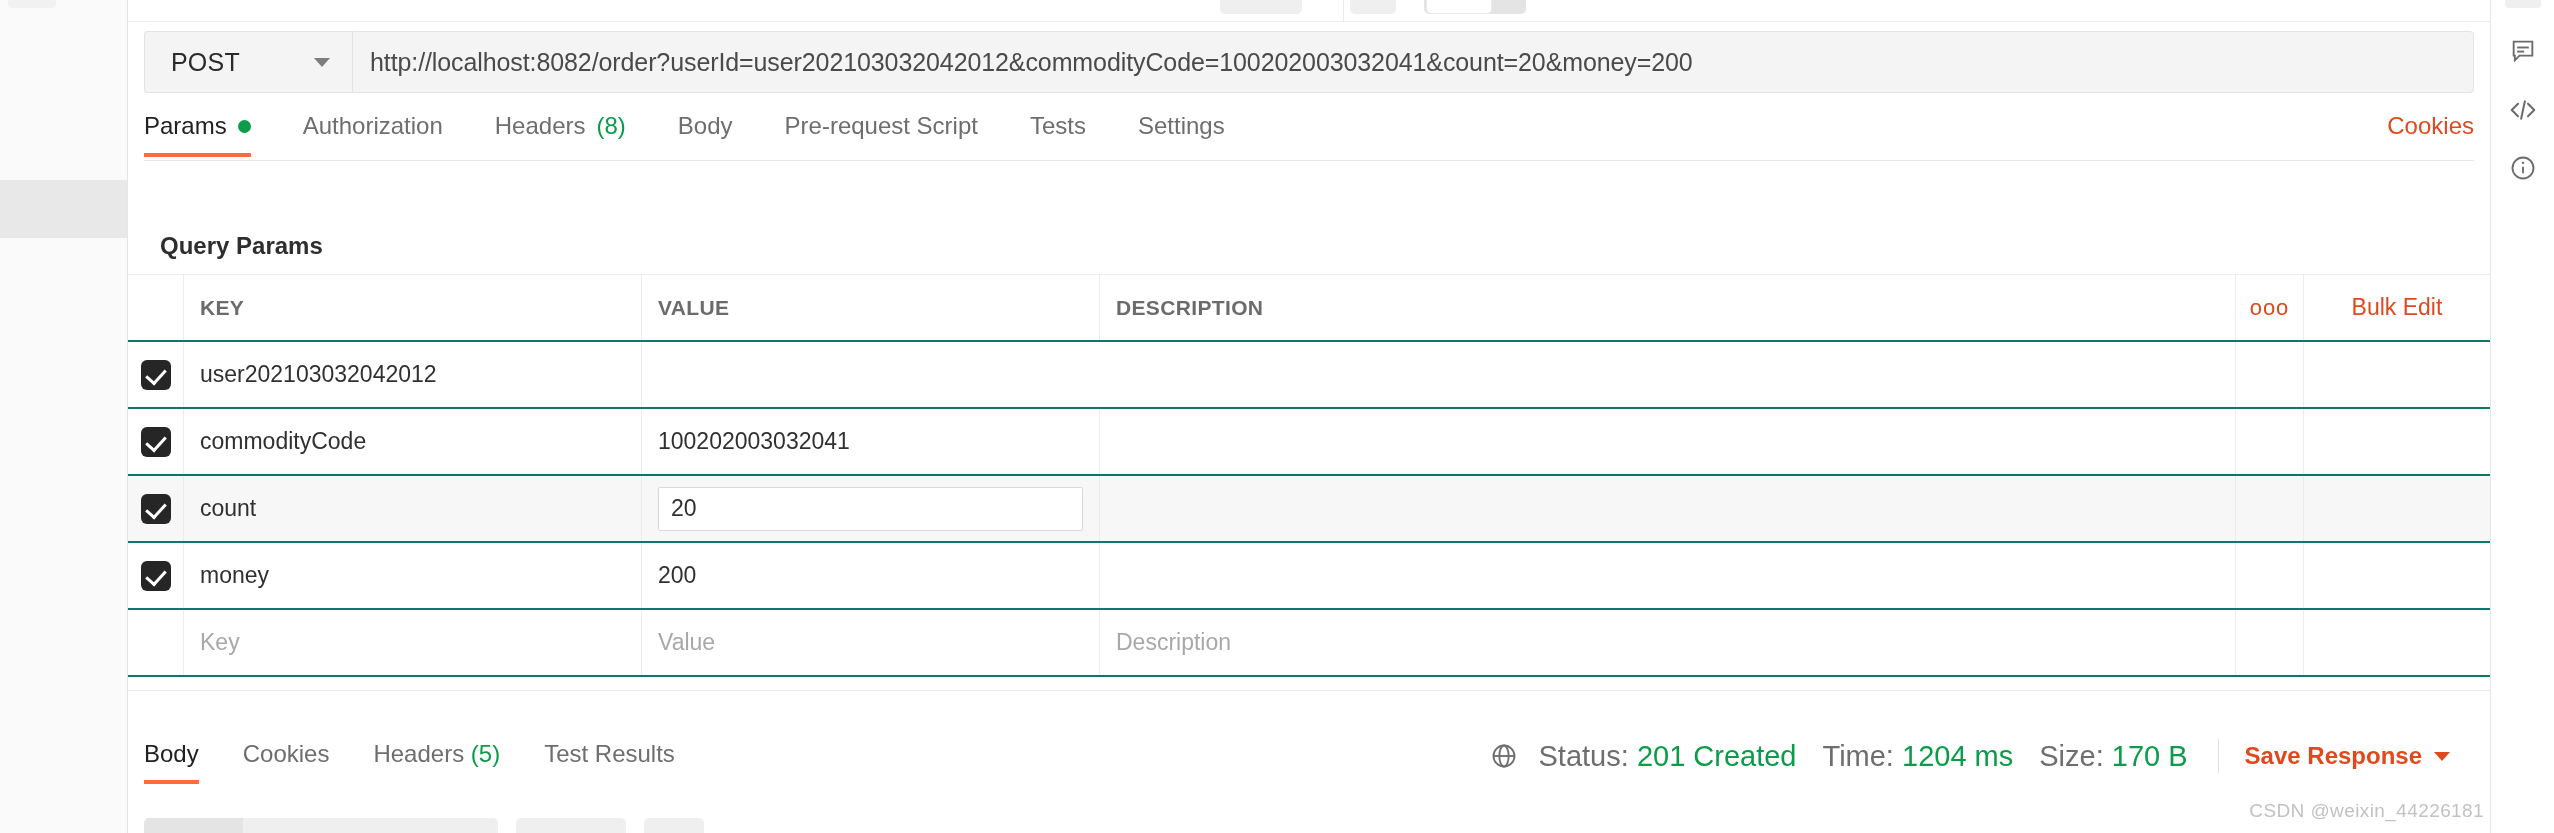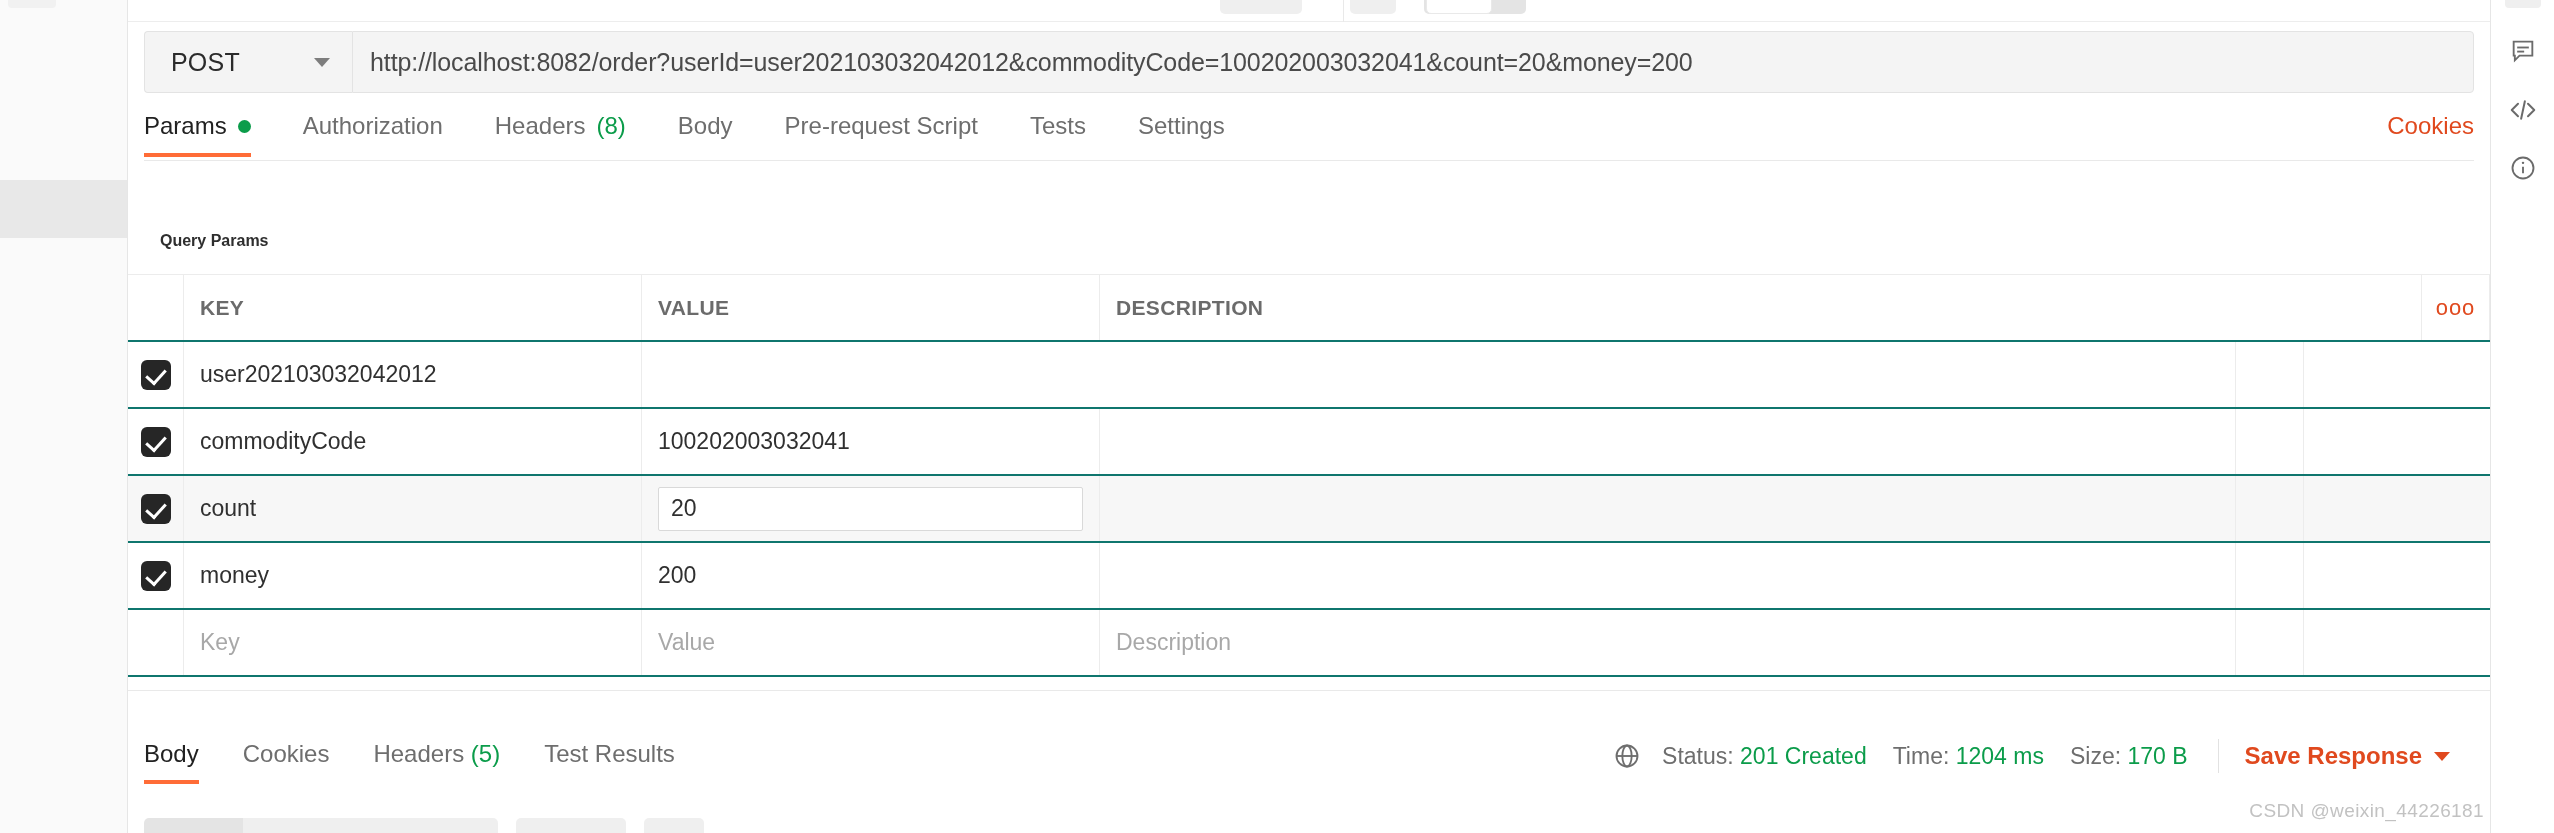"Query Params" .qp-title { font-size: 16px -> 24px }
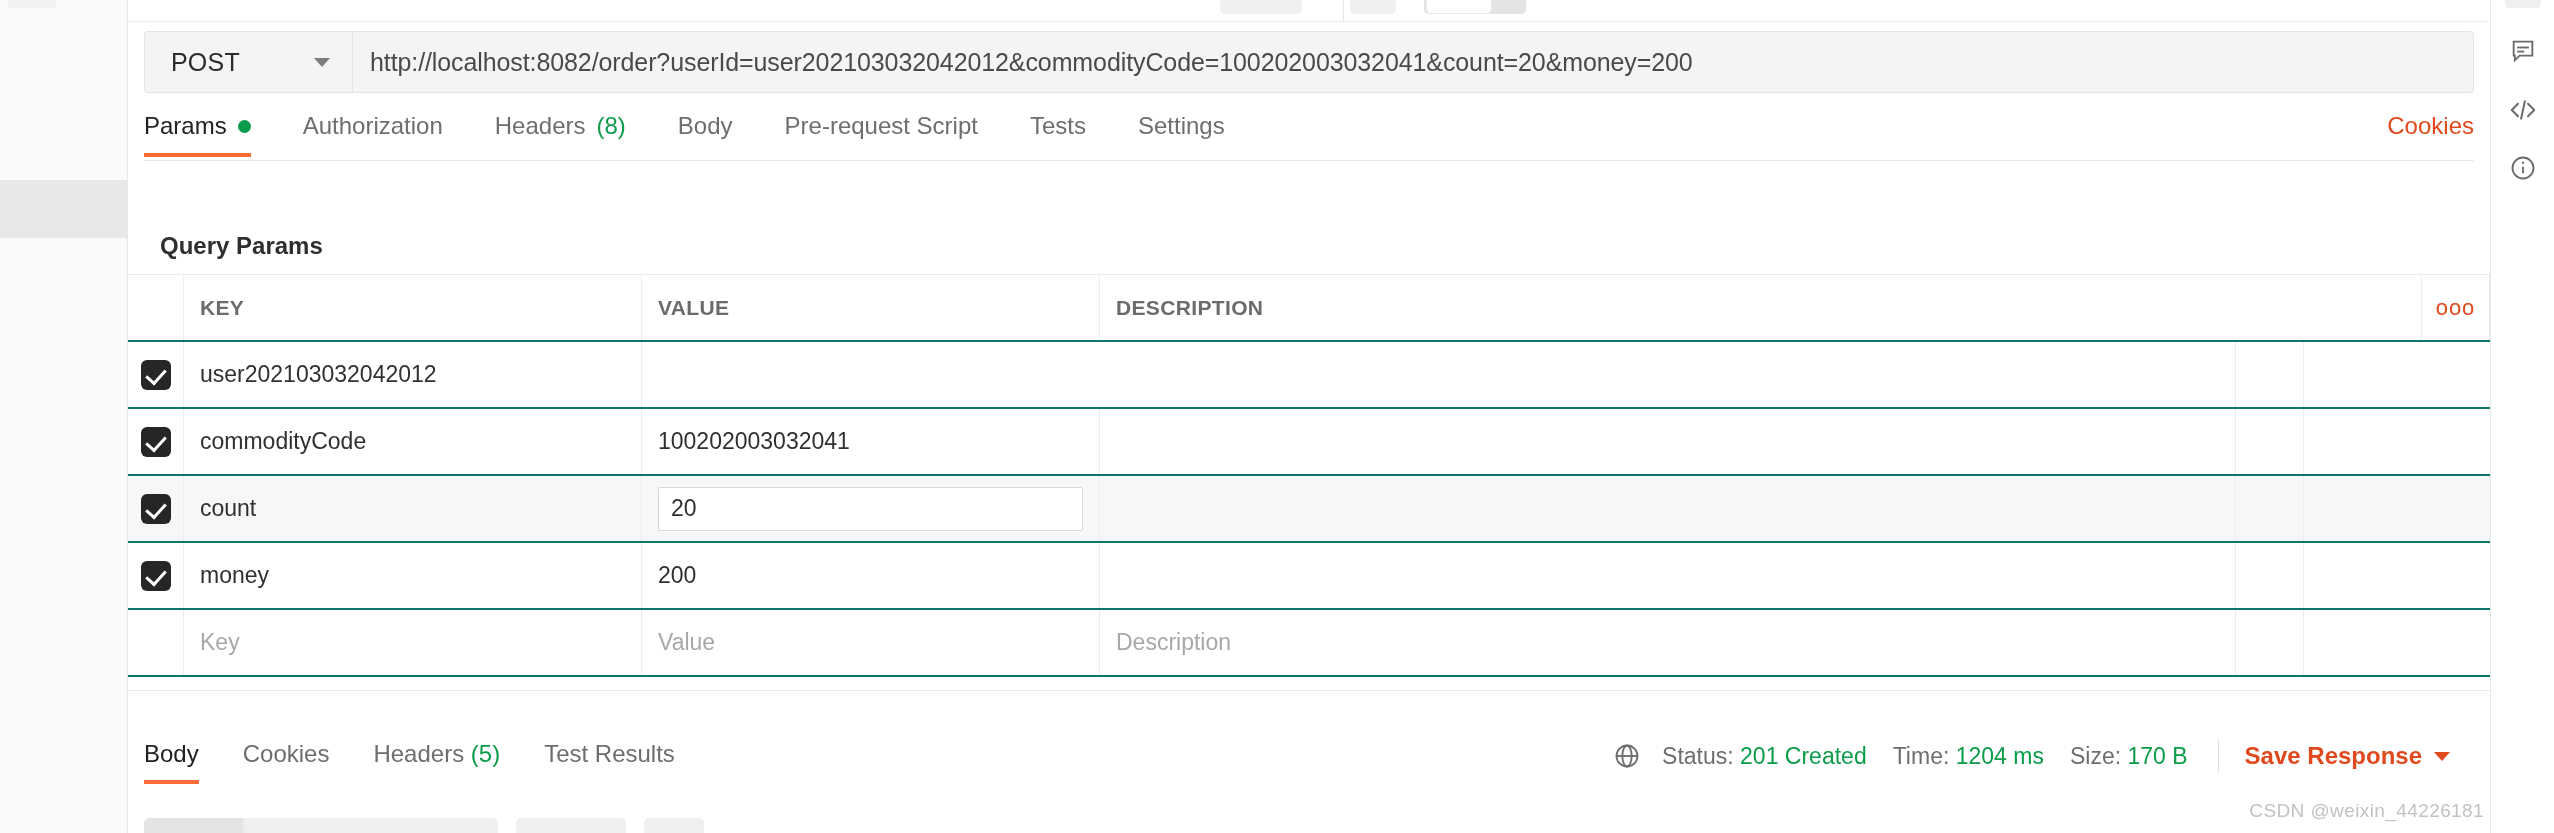"Bulk Edit" div.pcell { html: none -> <div> <span>Bulk Edit</span> </div> }
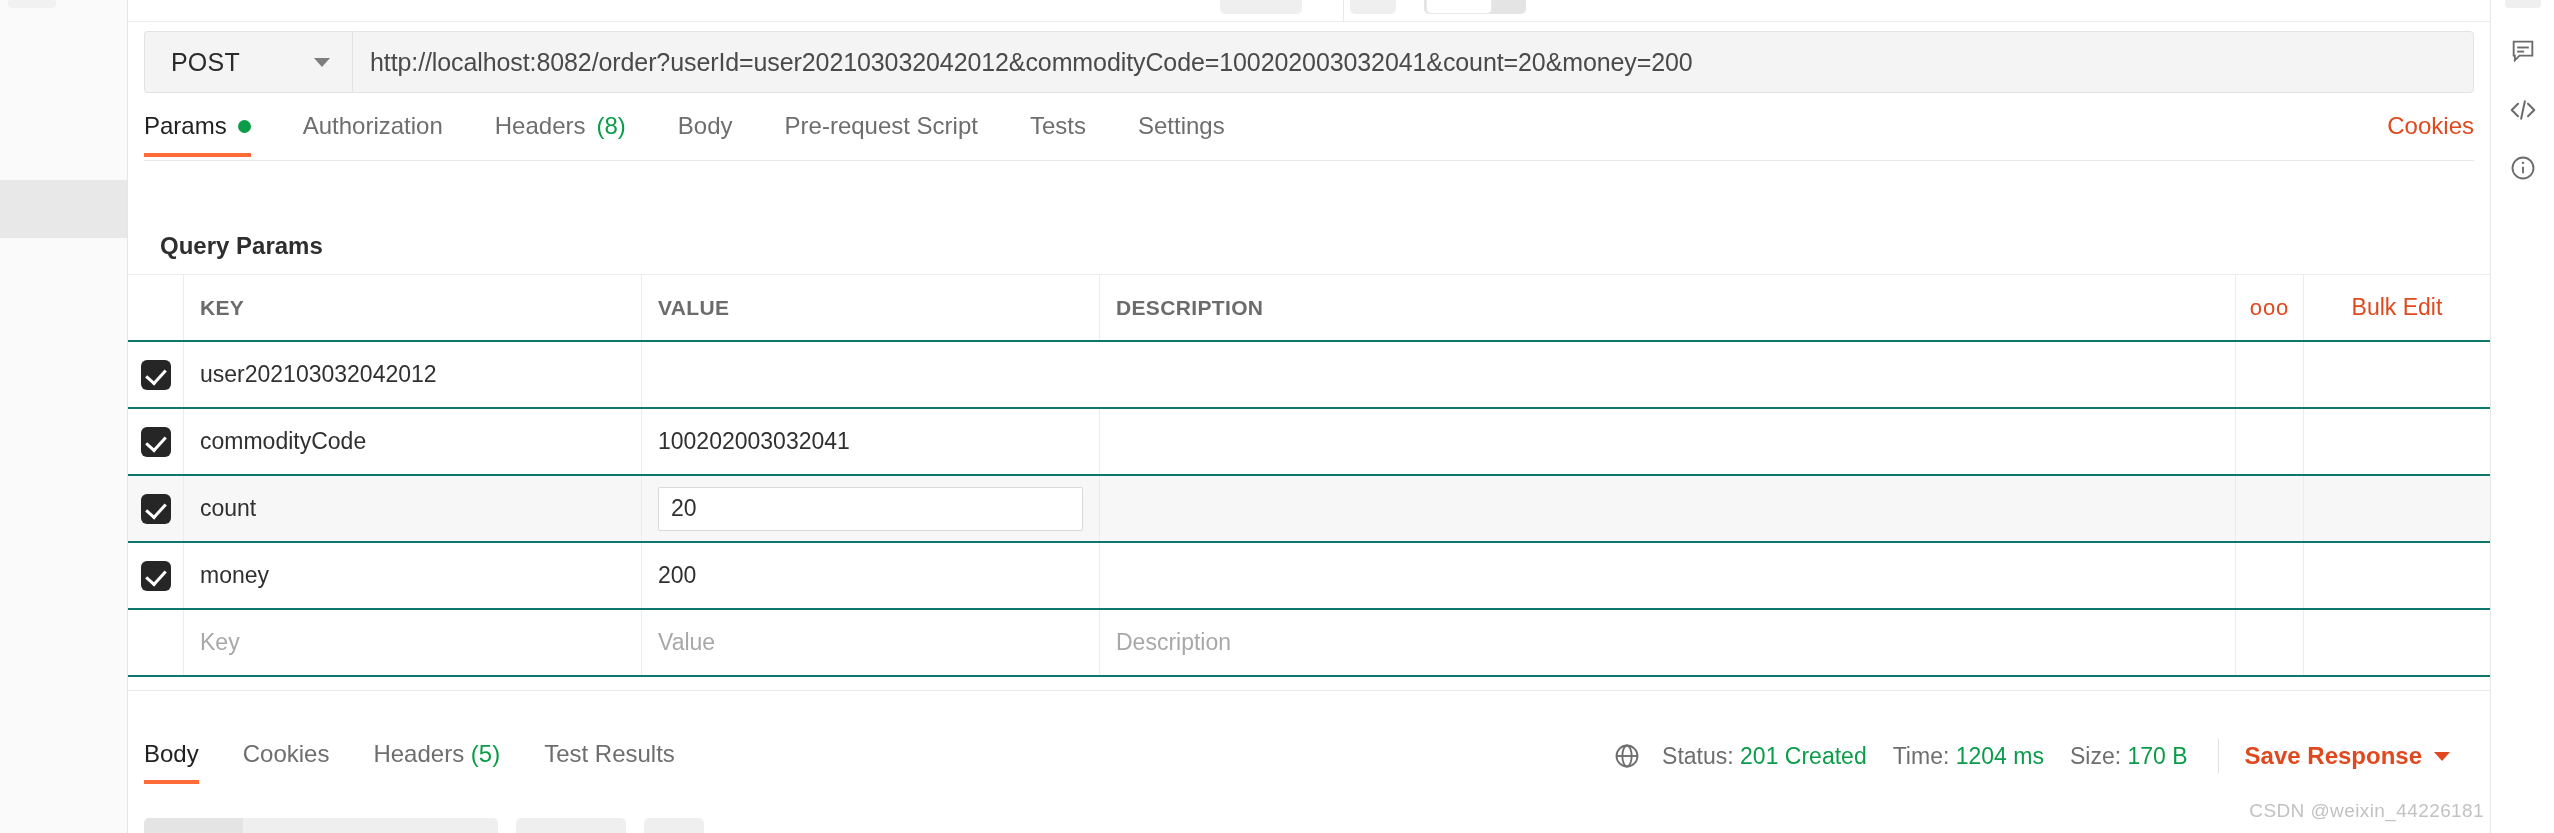"Status: 201 Created" .stat { font-size: 23px -> 29px }
